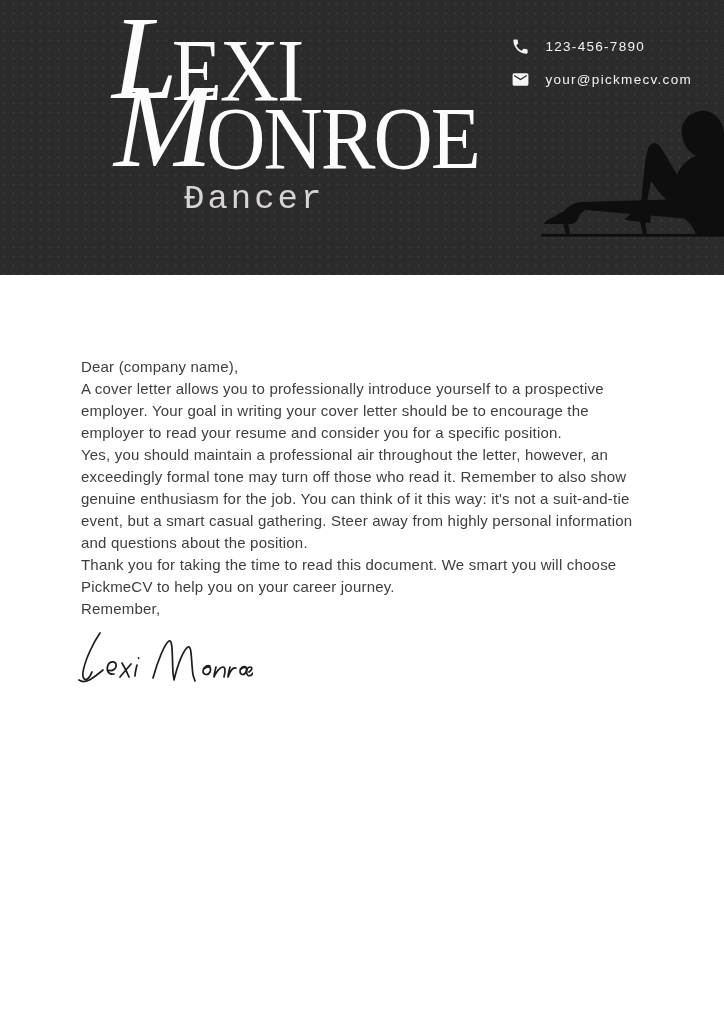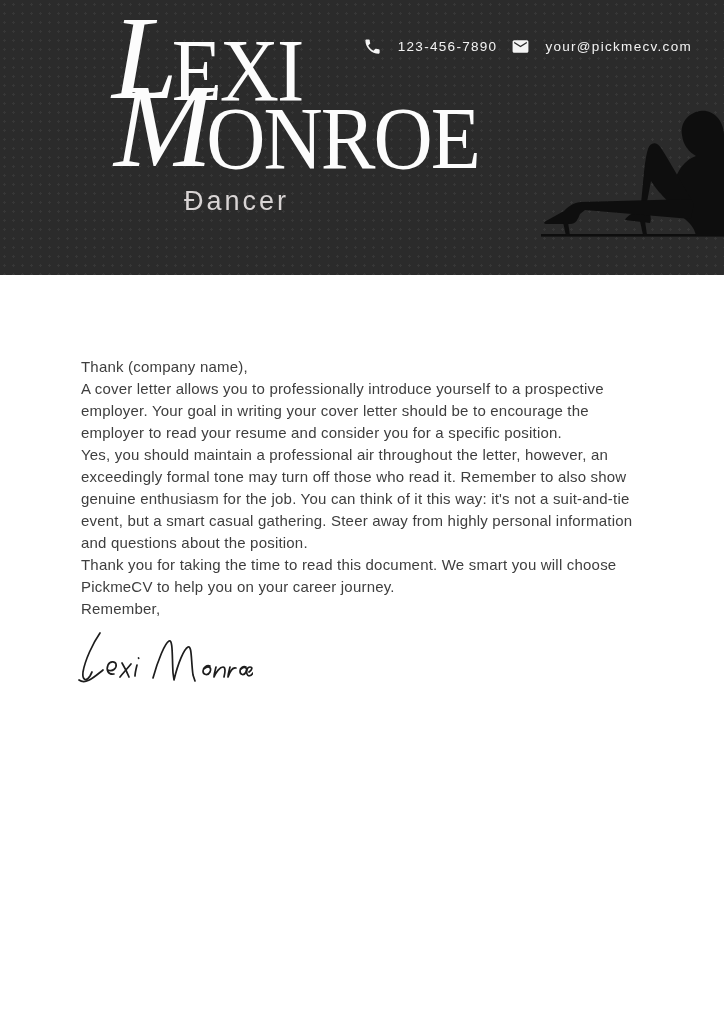"123-456-7890" .contact { flex-direction: row -> column }
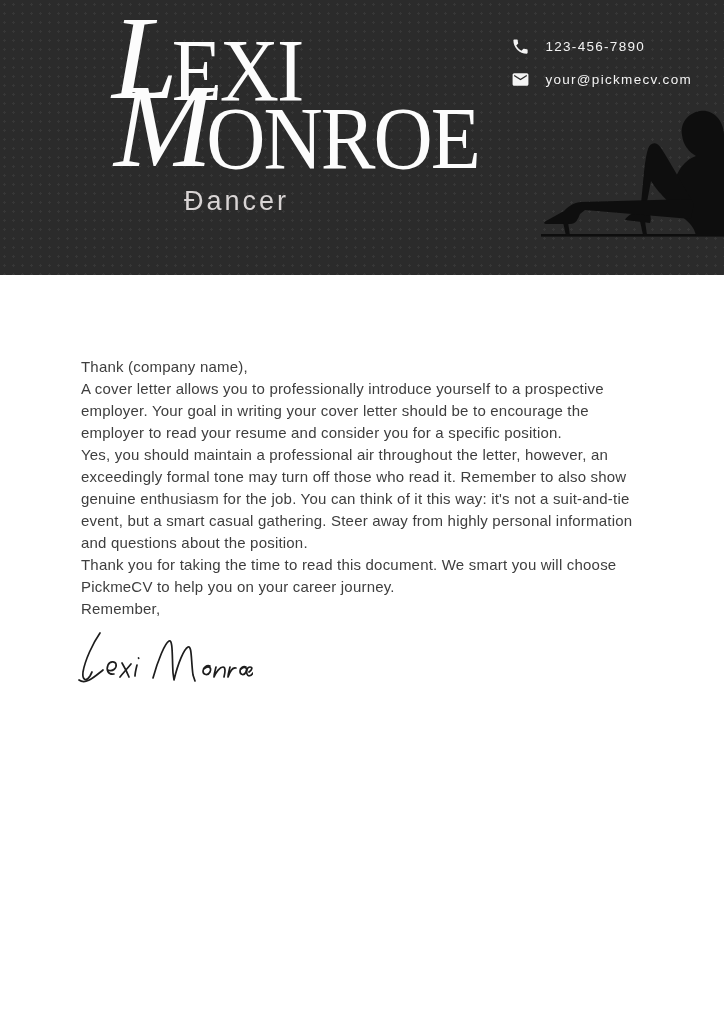"Đancer" .logo-subtitle { font-family: Liberation Sans, sans-serif -> Liberation Mono, monospace; font-size: 27px -> 34px; margin-top: 6px -> none }
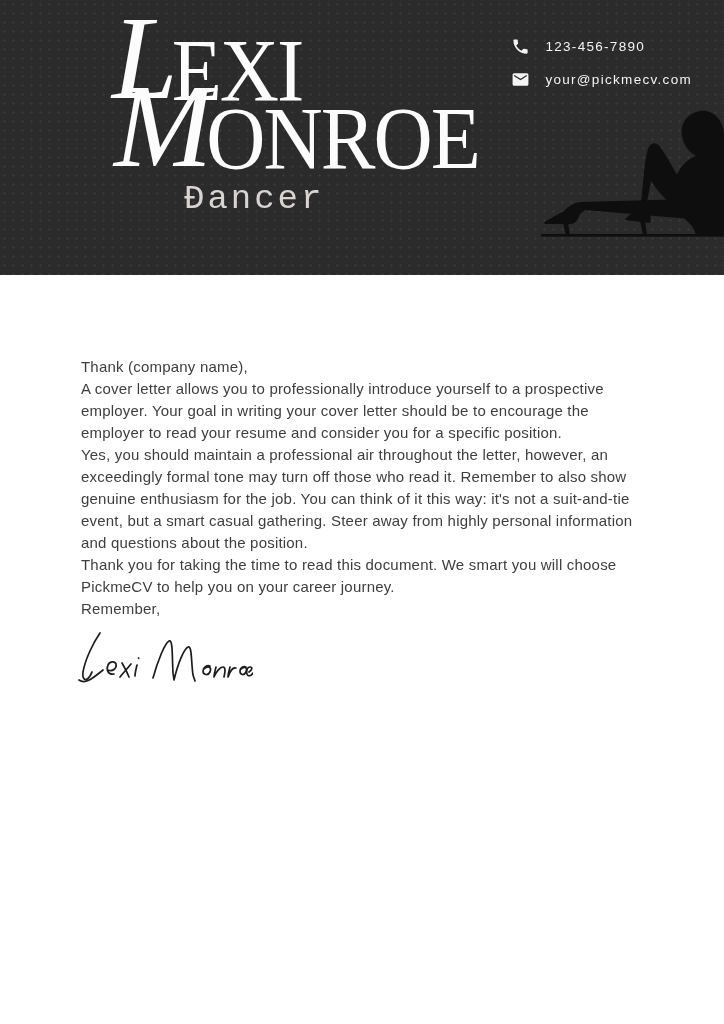"Thank (company name)," p.salutation { text: Thank -> Dear }
